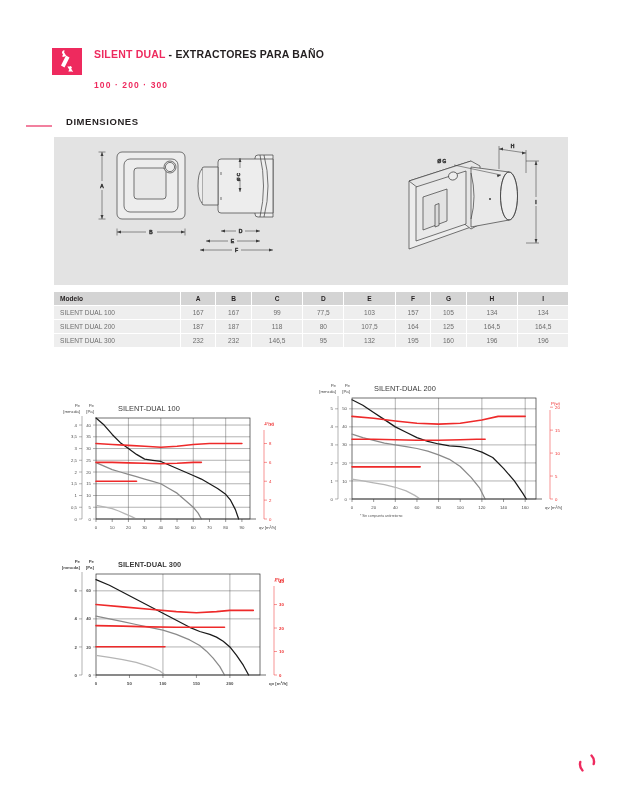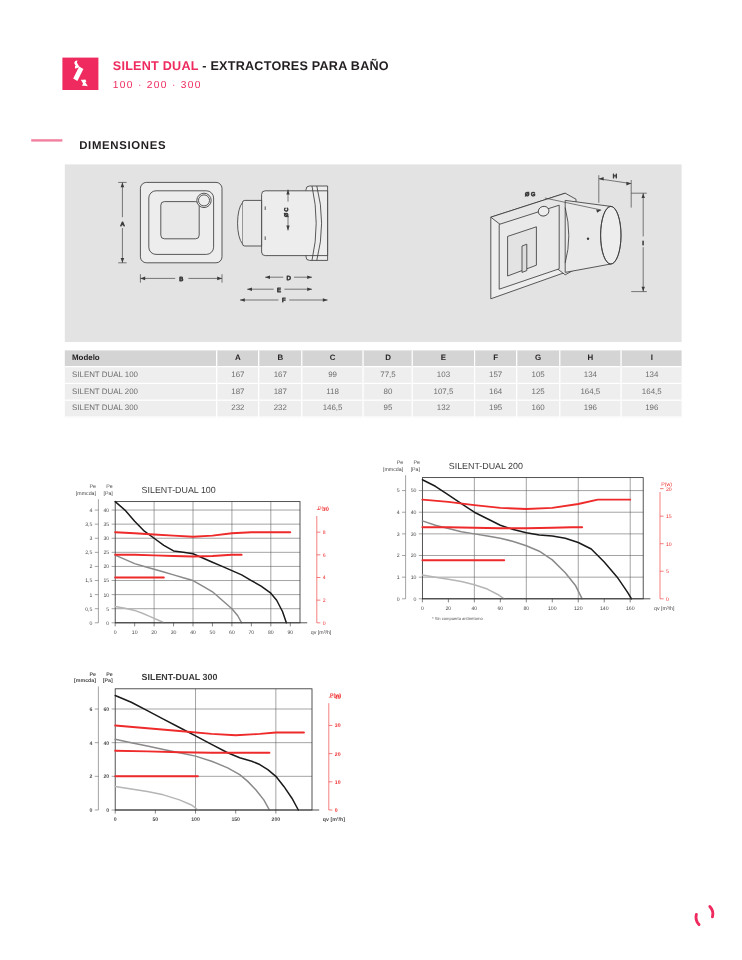"SILENT DUAL - EXTRACTORES PARA" .hdr { align-items: center -> flex-start }
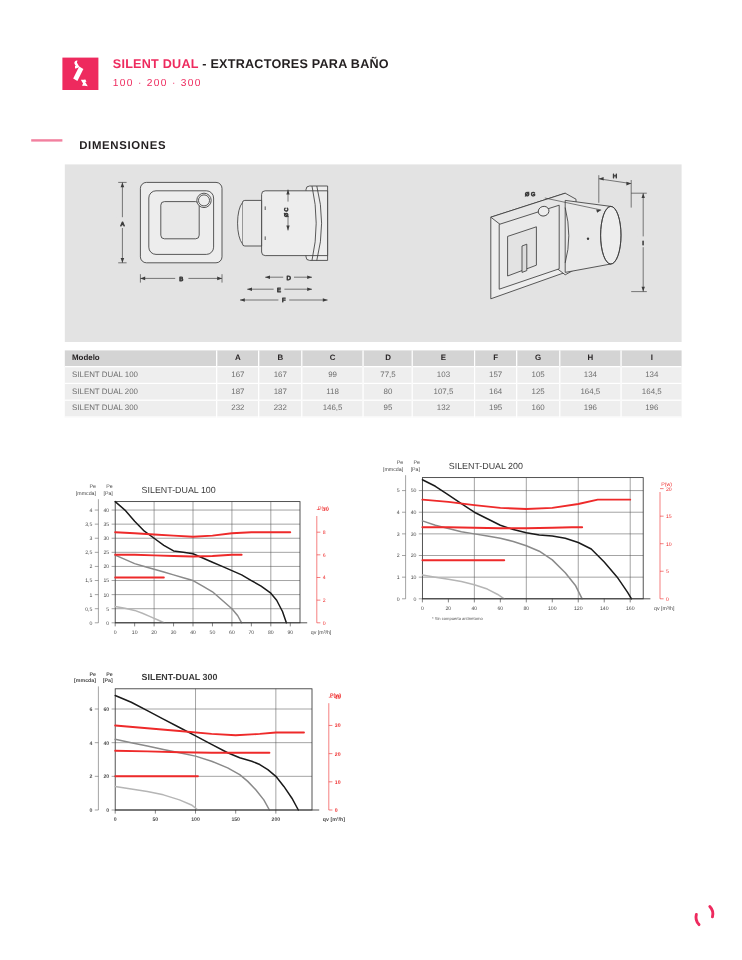"100 · 200 · 300" .hdr-l2 { font-weight: normal -> bold; margin-top: 4px -> 20px }
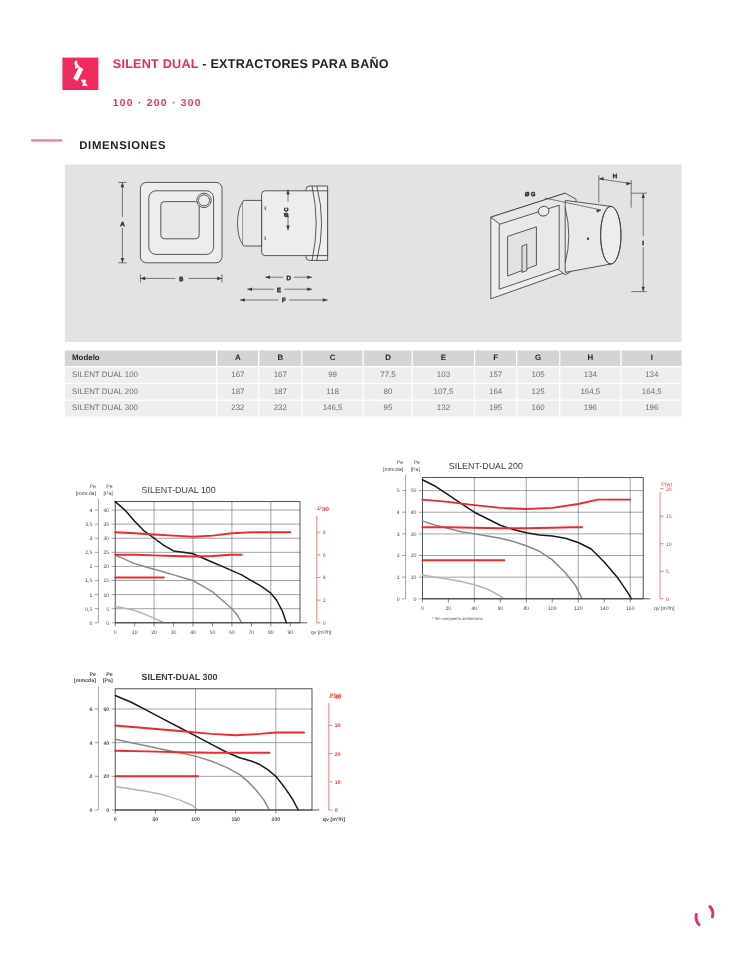"DIMENSIONES" .sect { align-items: flex-start -> flex-end }
